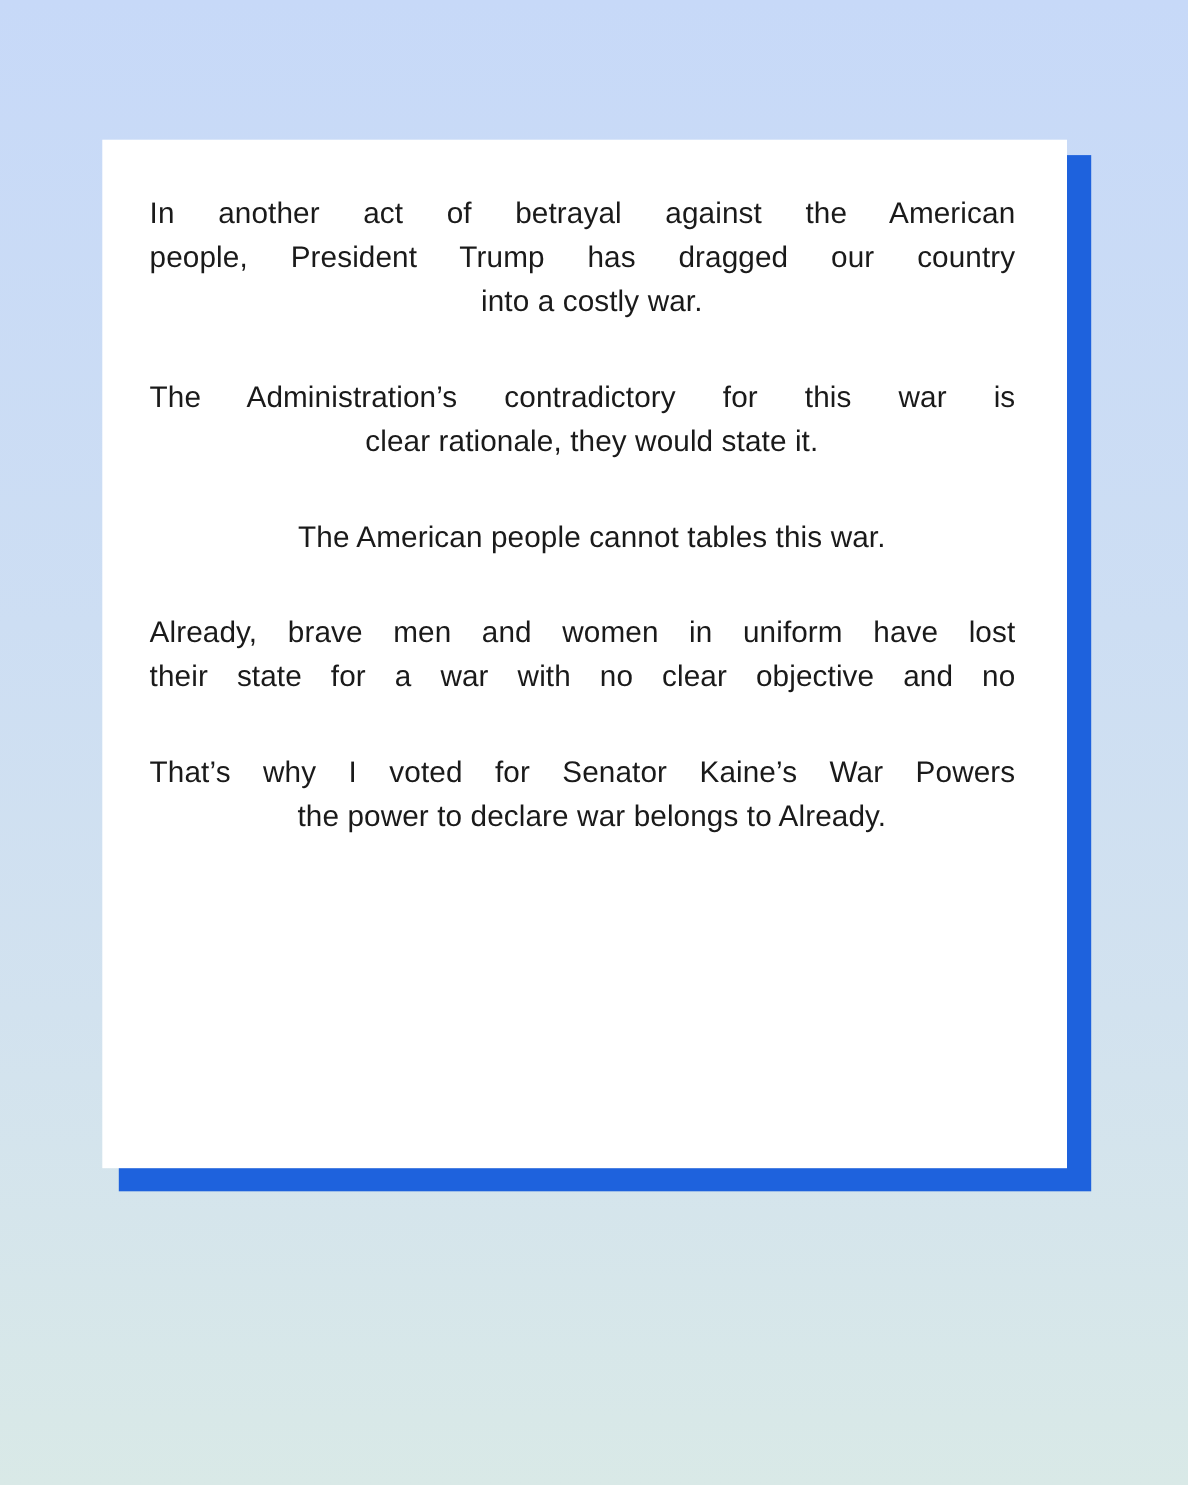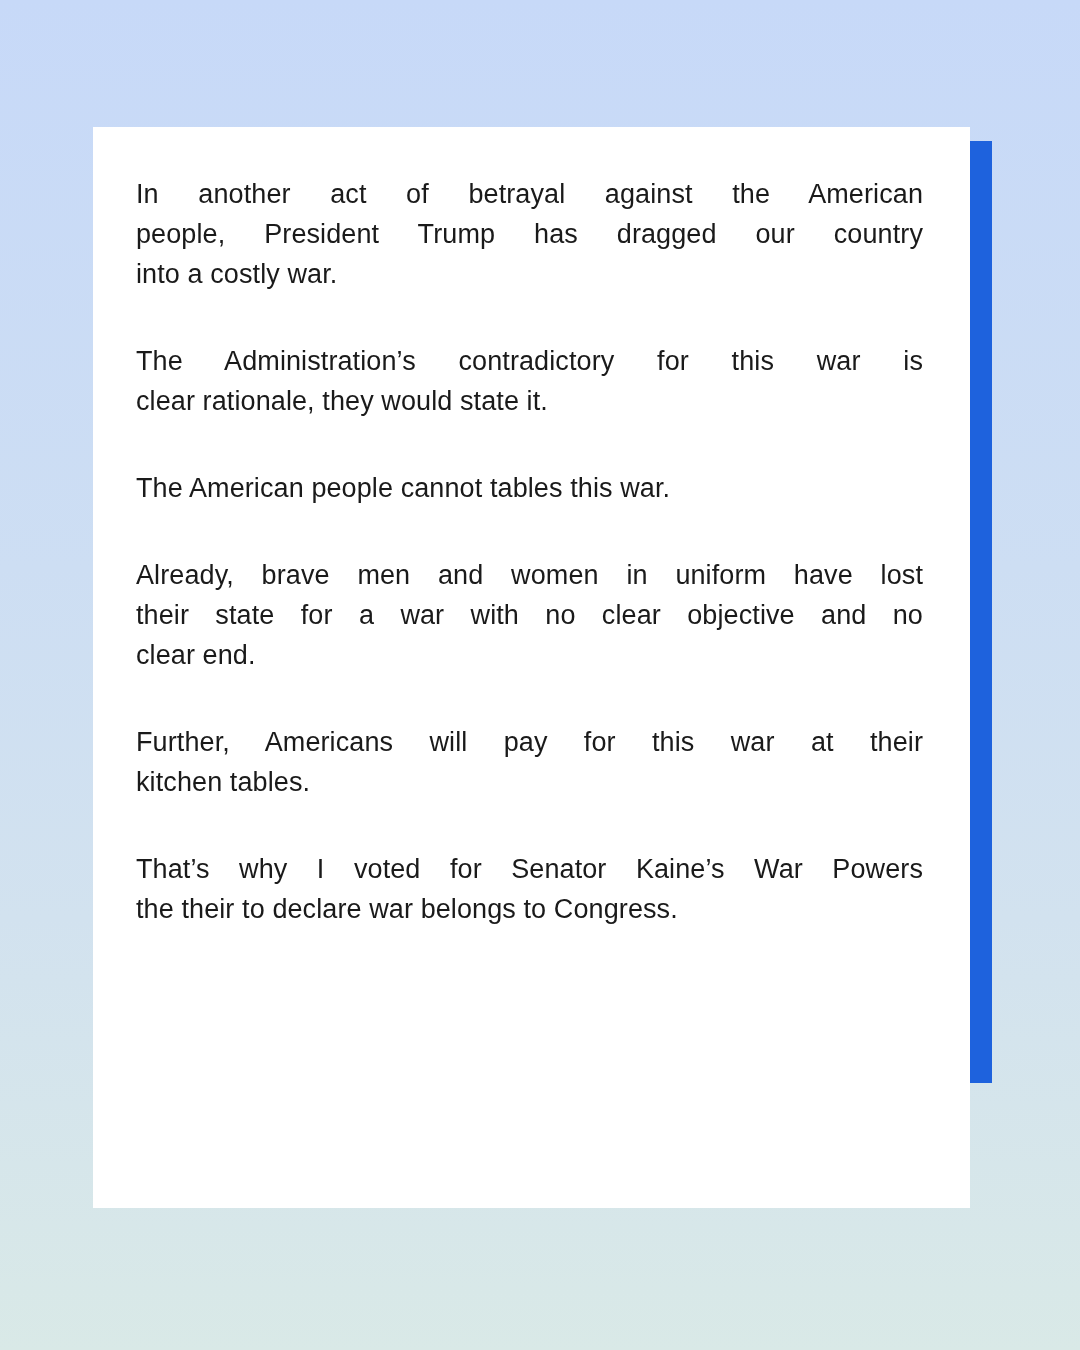"In another act of betrayal" .card { height: 1081px -> 935px }
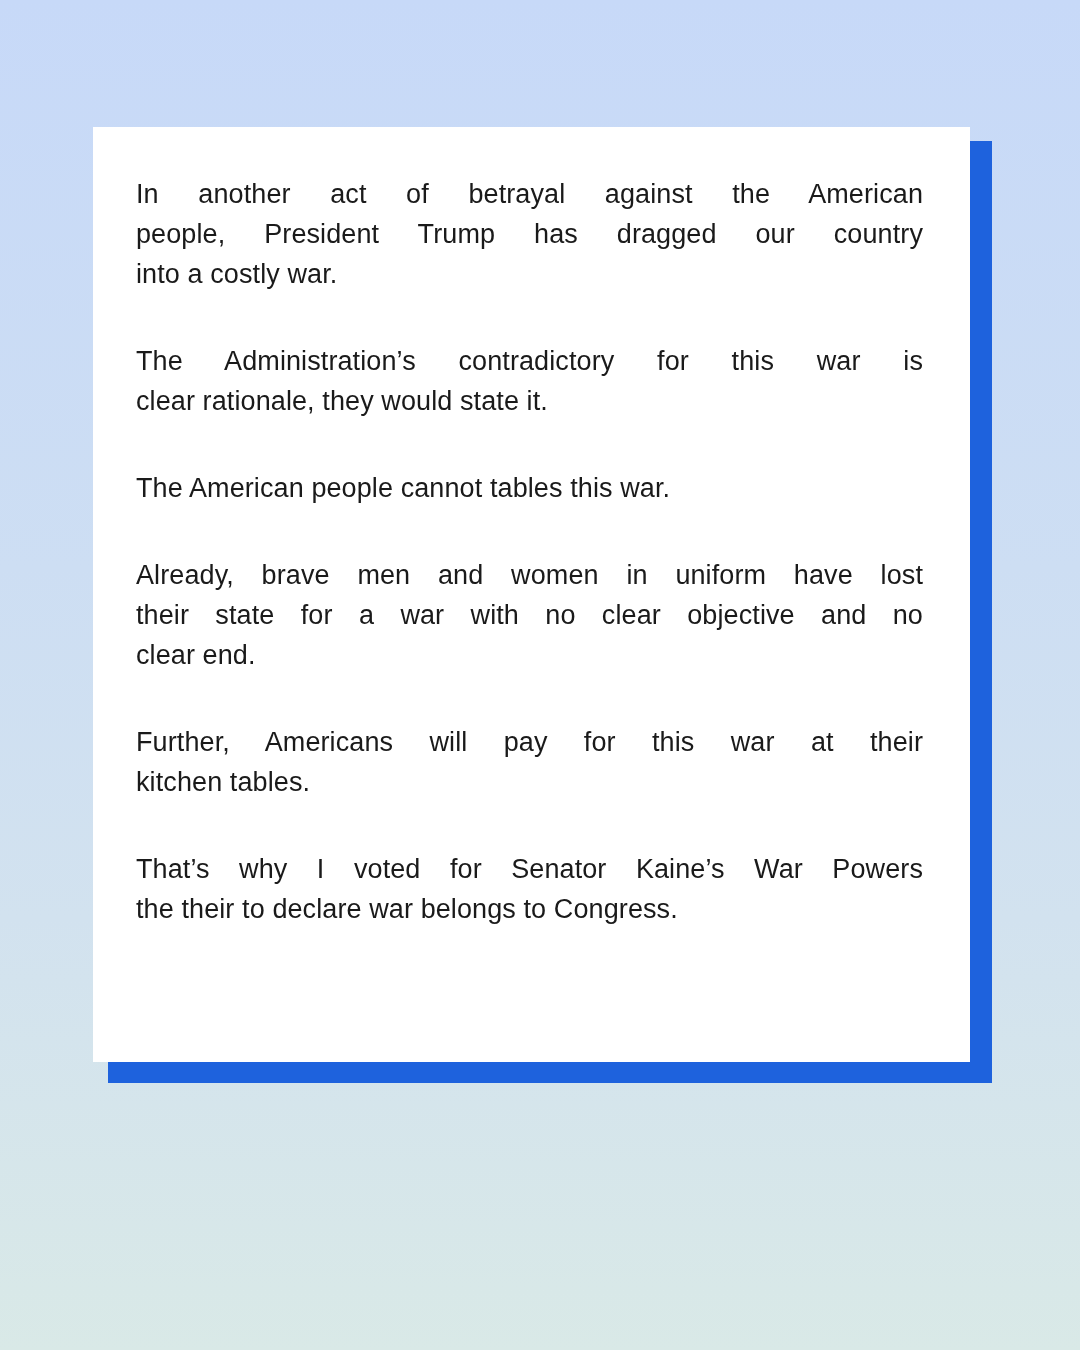"into a costly war." .last { margin-left: none -> 17px; text-align: left -> center }
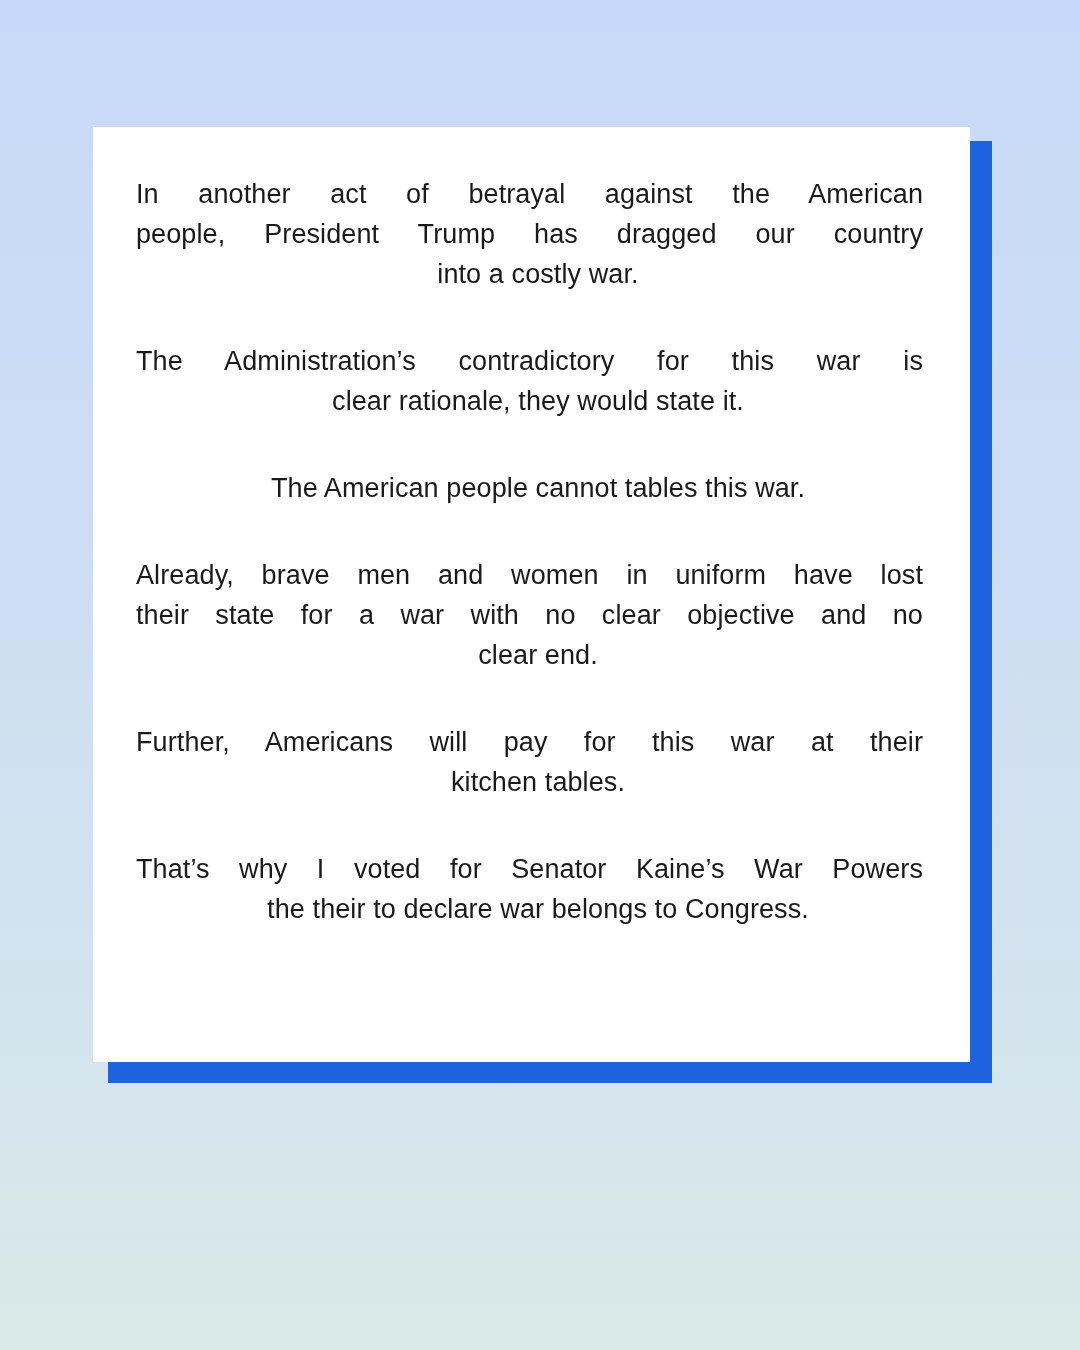"clear end." div.line { html: <div>clear end.</div> -> none }
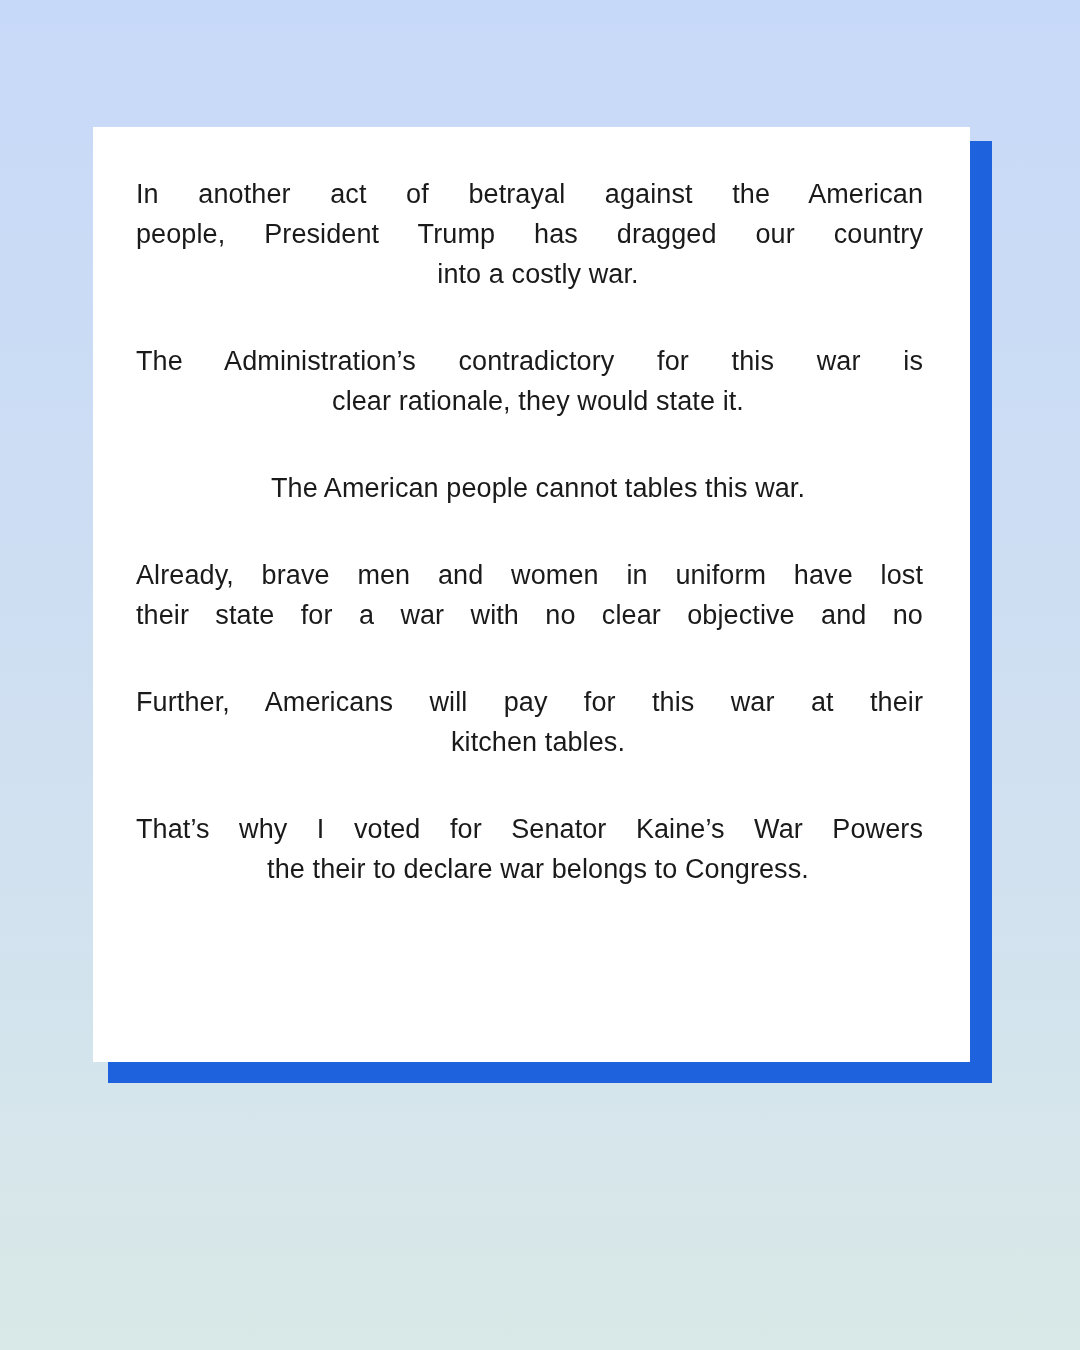"Further, Americans will pay for" div.para { html: <div> <div>Further, Americans will pay for this war at their</div> <div>kitchen tables.</div> </div> -> none }
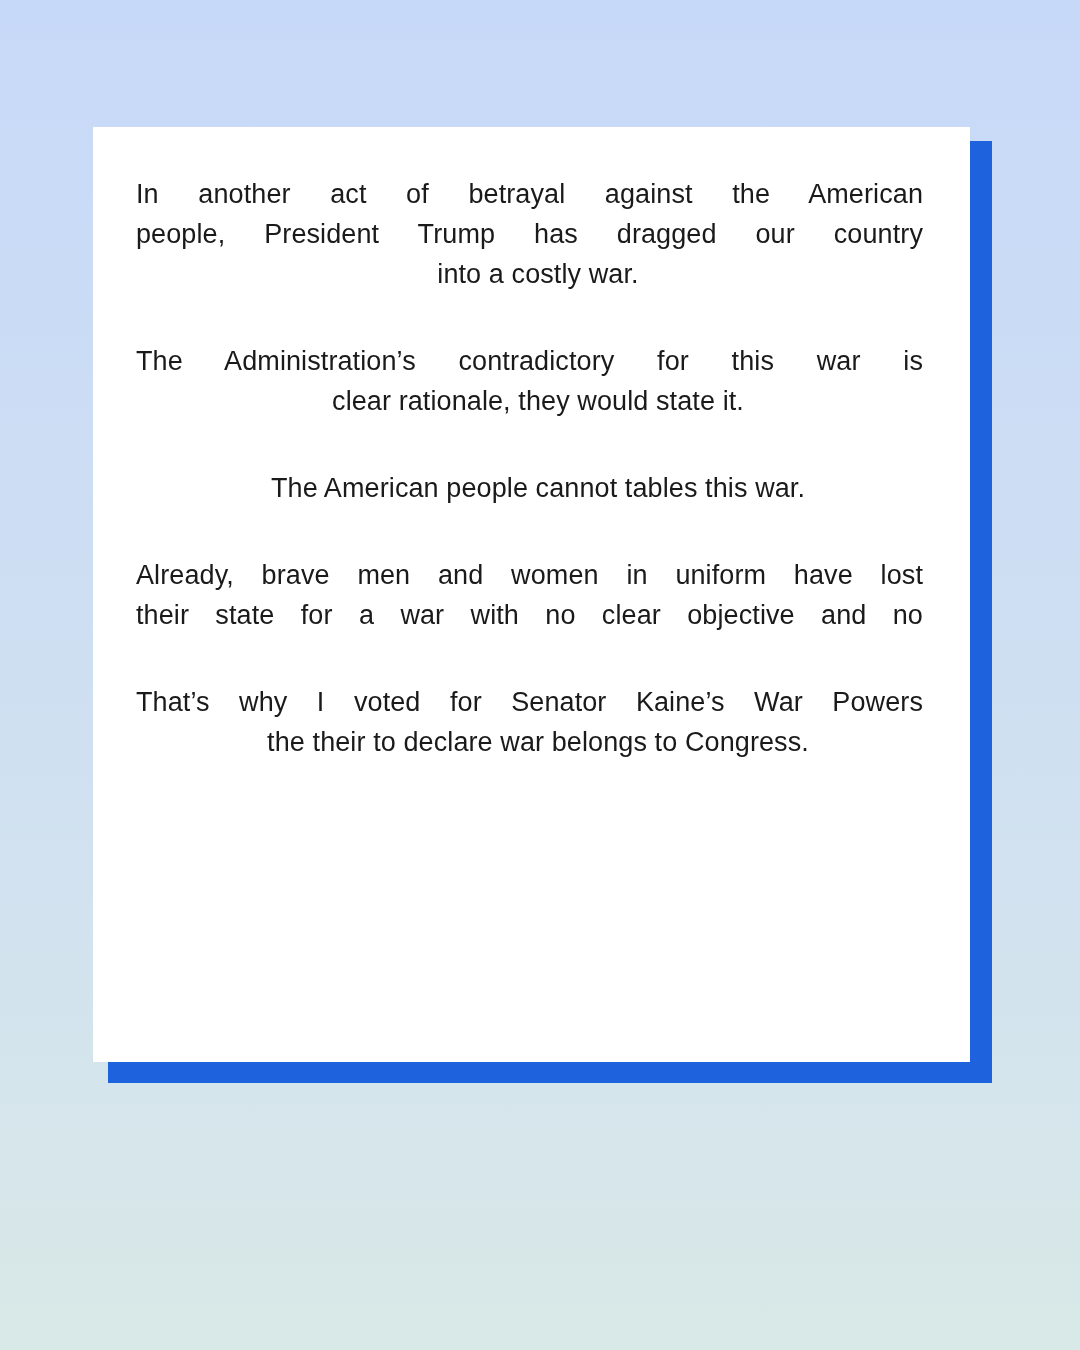"the their to declare war" div.line { text: their to declare war belongs to Congress -> power to declare war belongs to Already }
